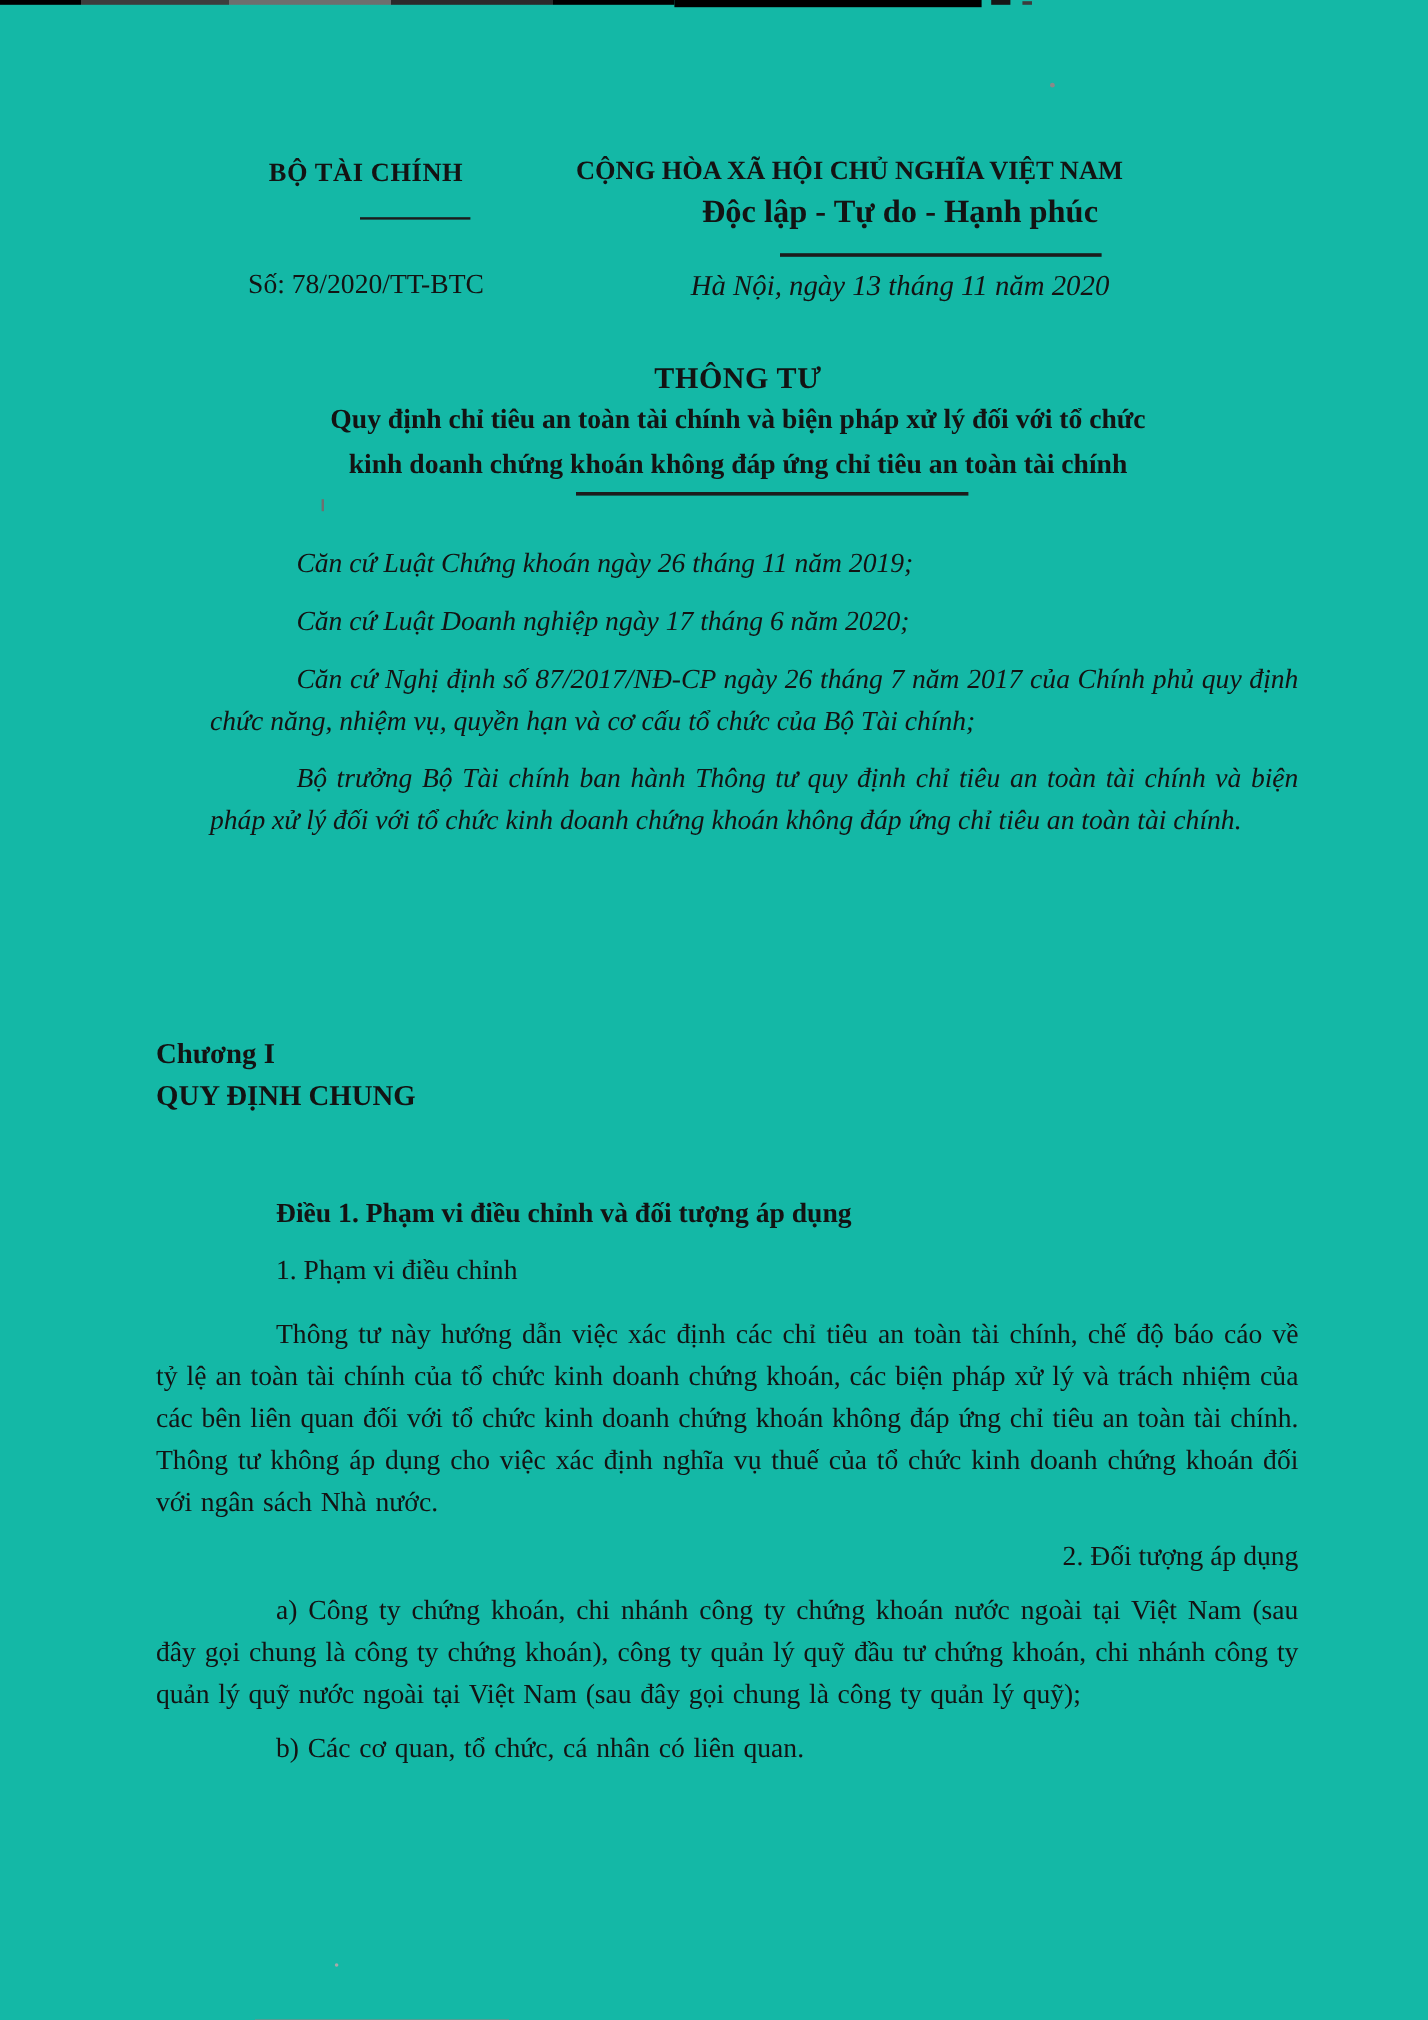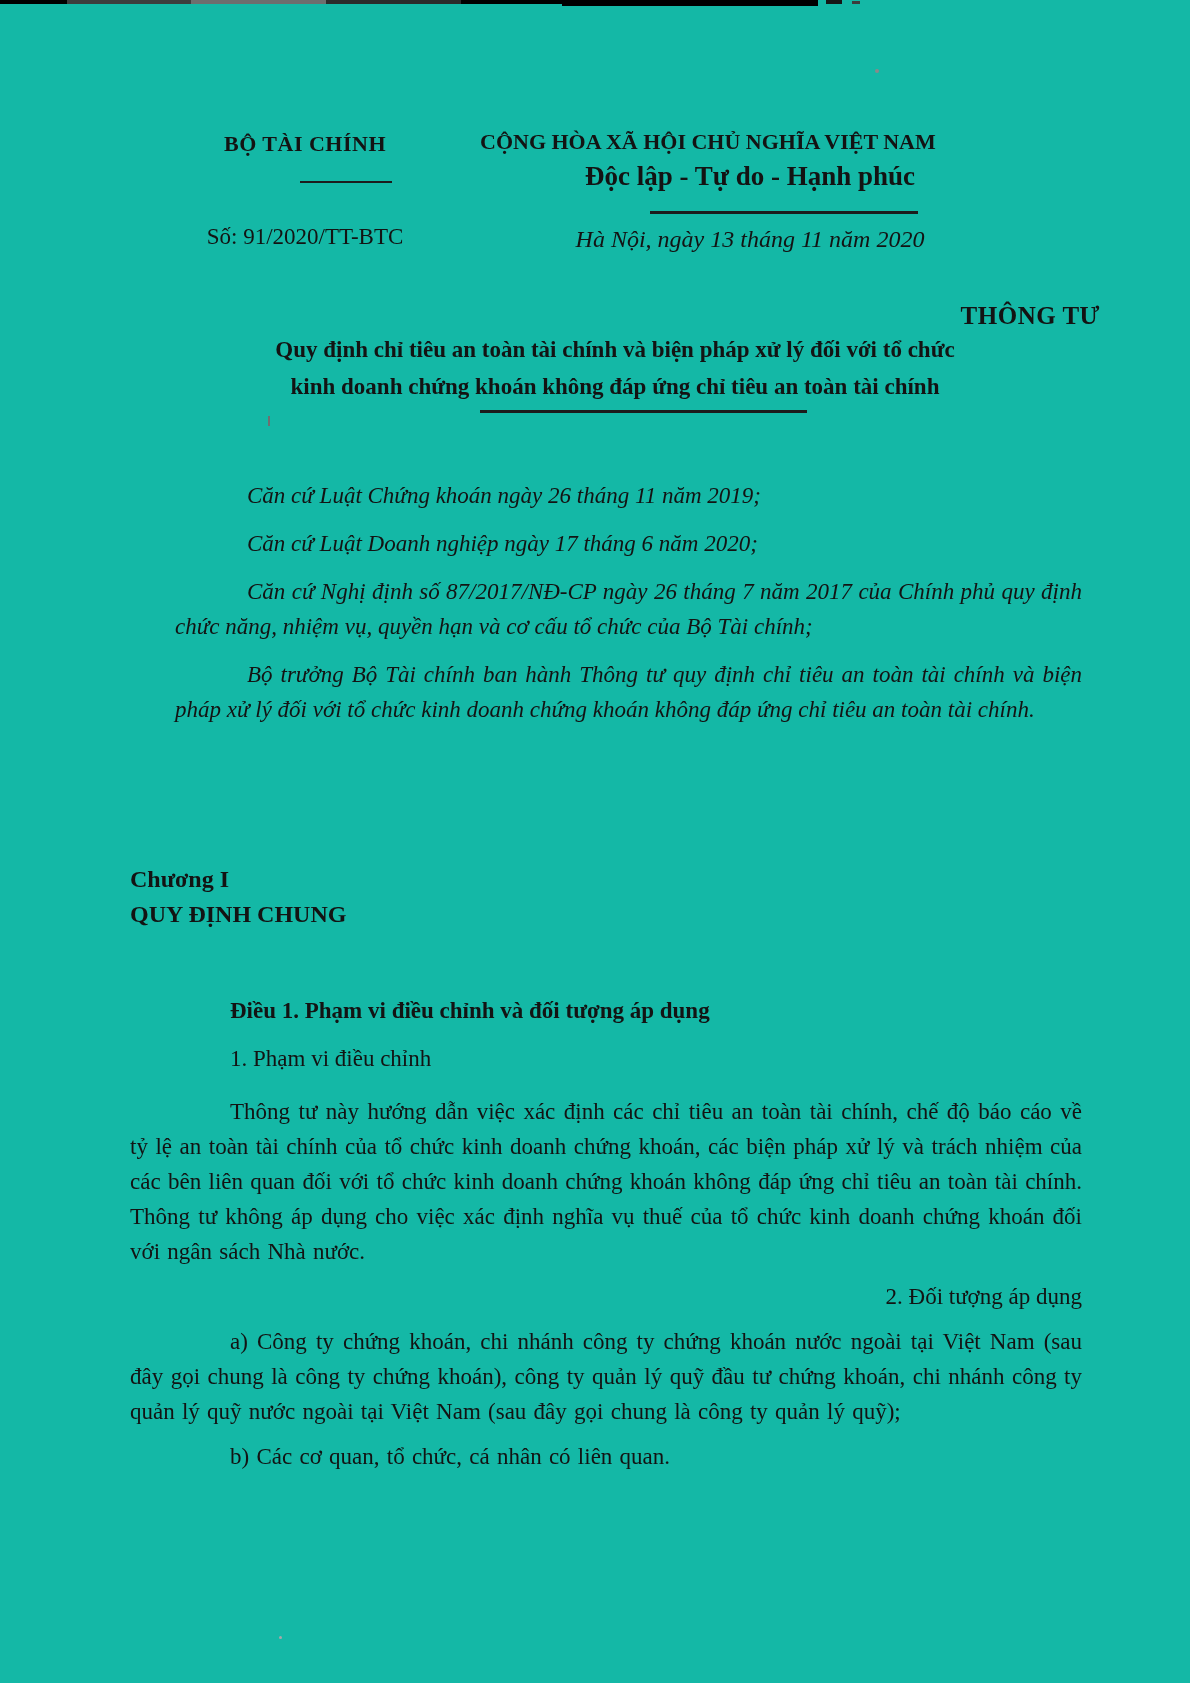"Số: 91/2020/TT-BTC" div.hdr-number { text: 91/2020/TT-BTC -> 78/2020/TT-BTC }
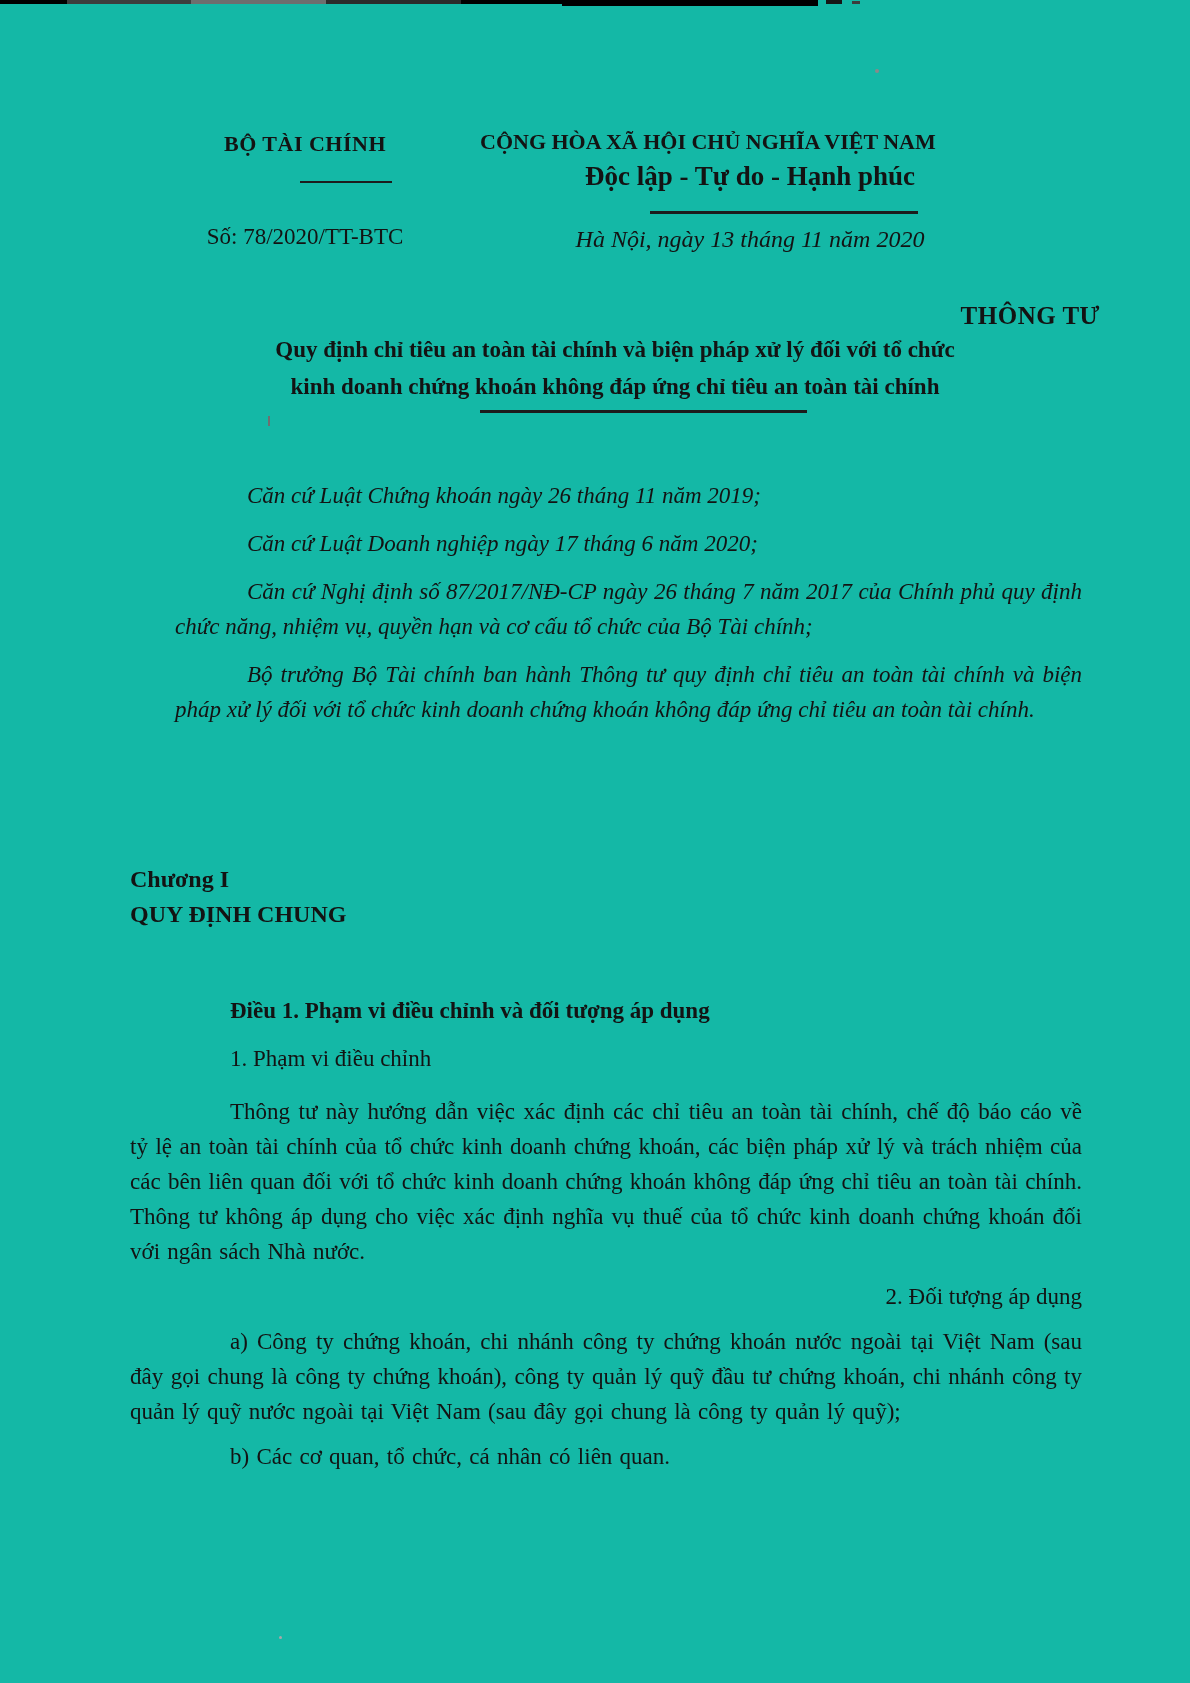"THÔNG TƯ" .doc-type { text-align: right -> center }
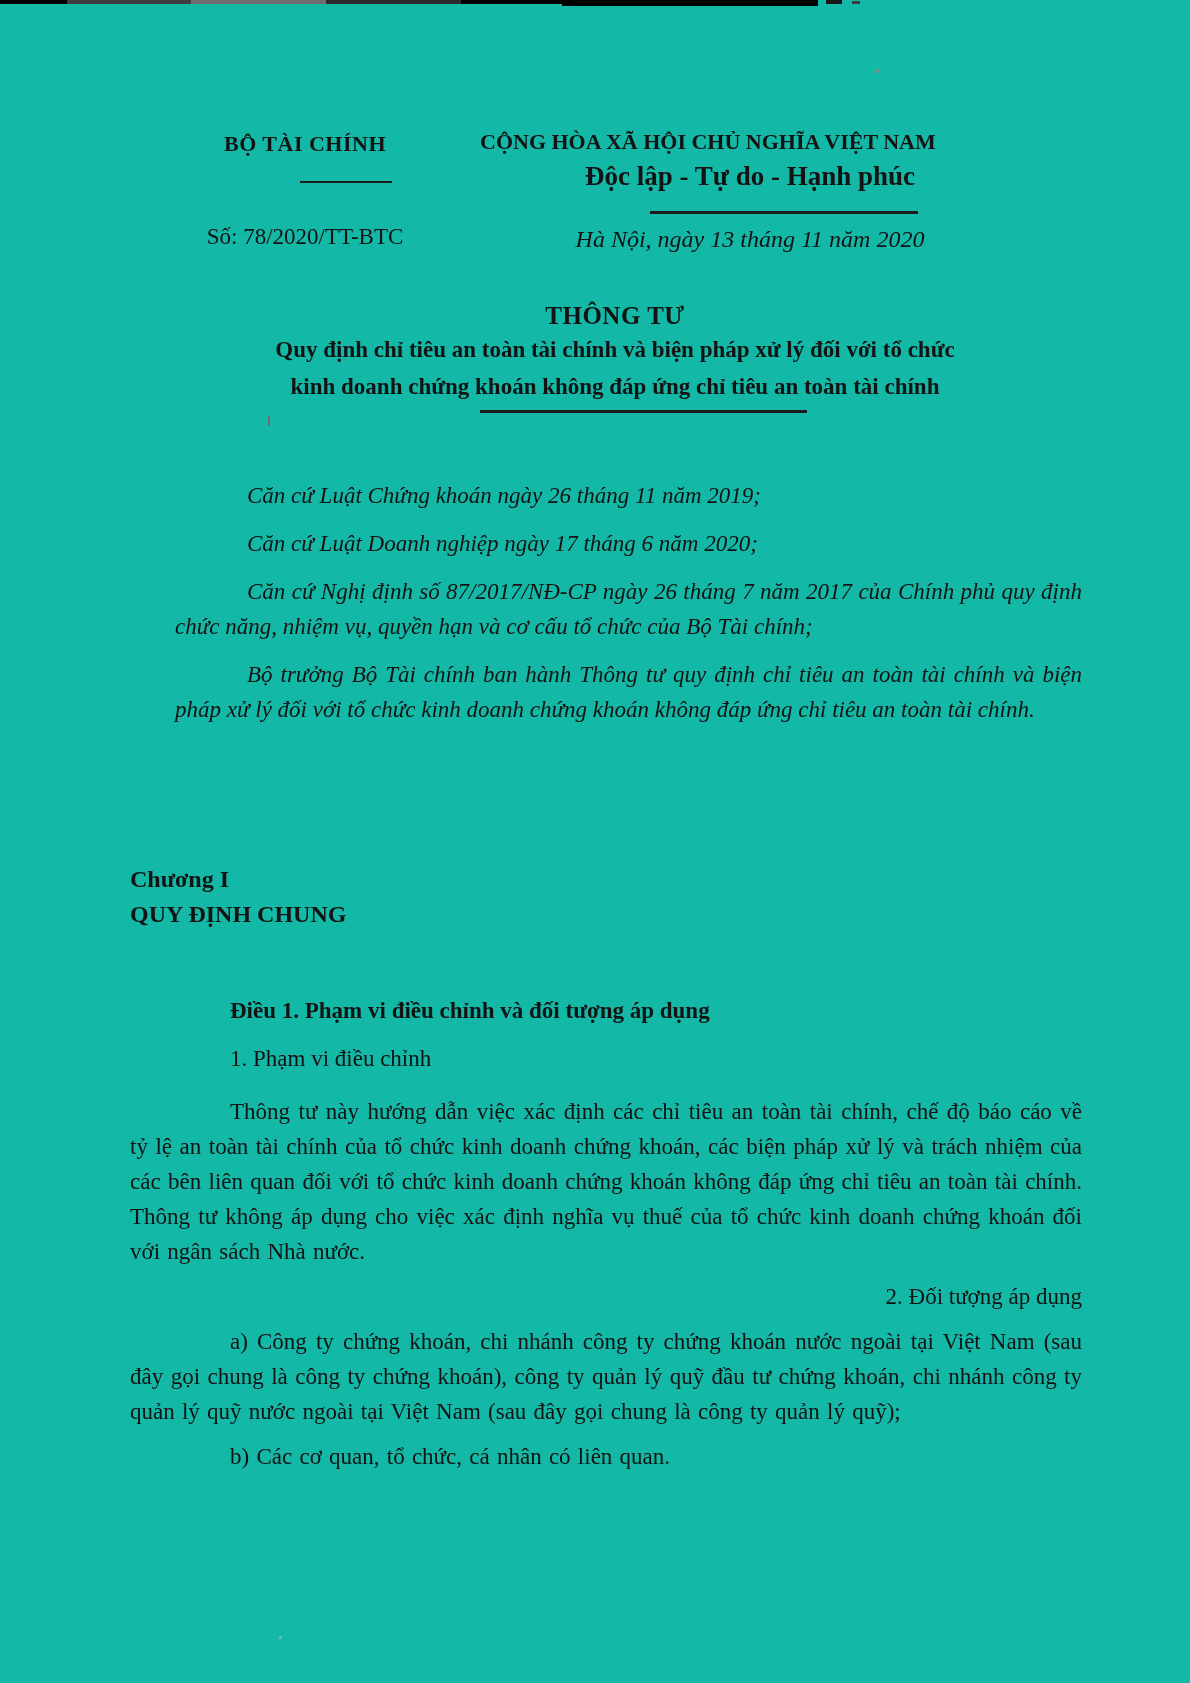"Căn cứ Luật Chứng khoán" .preamble { top: 478px -> 452px }
